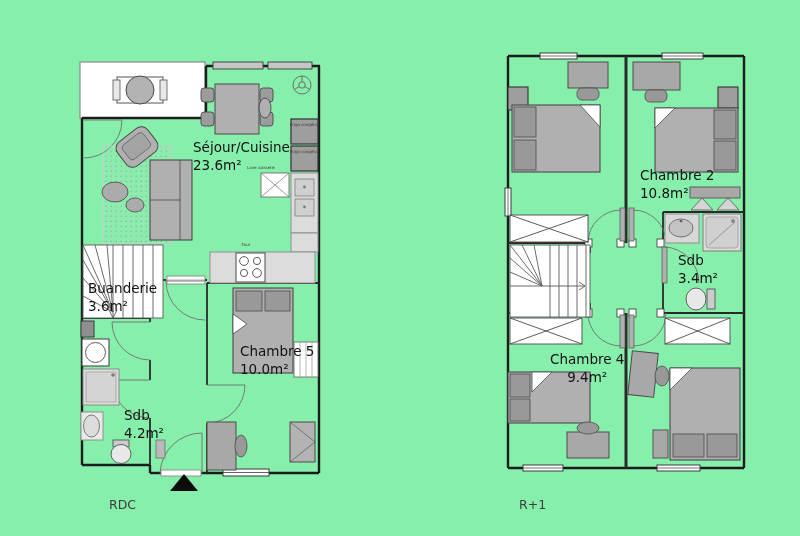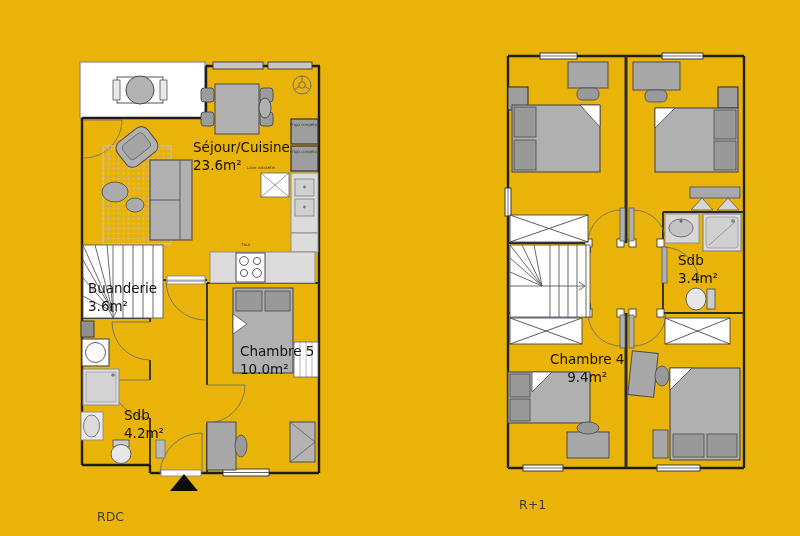"Séjour/Cuisine" .canvas { background: #eab308 -> #86efac }
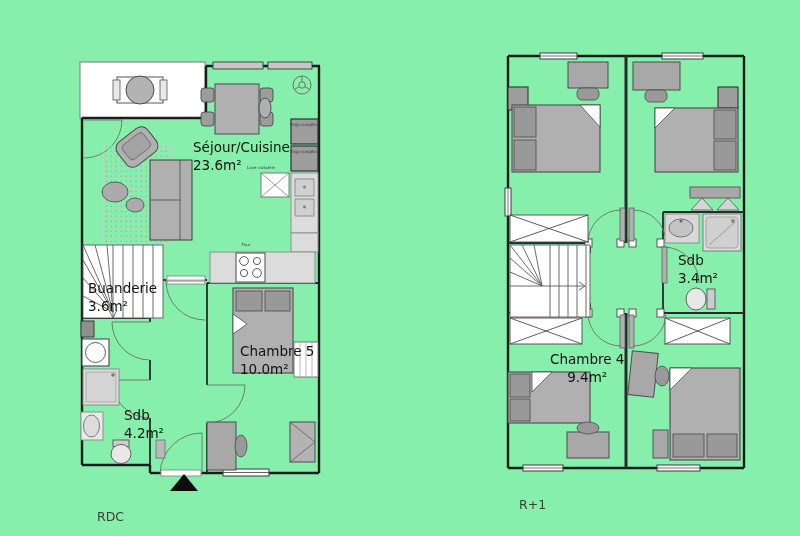"Chambre 2" div.room-label { html: none -> <div> <span>Chambre 2</span> <span>10.8m²</span> </div> }
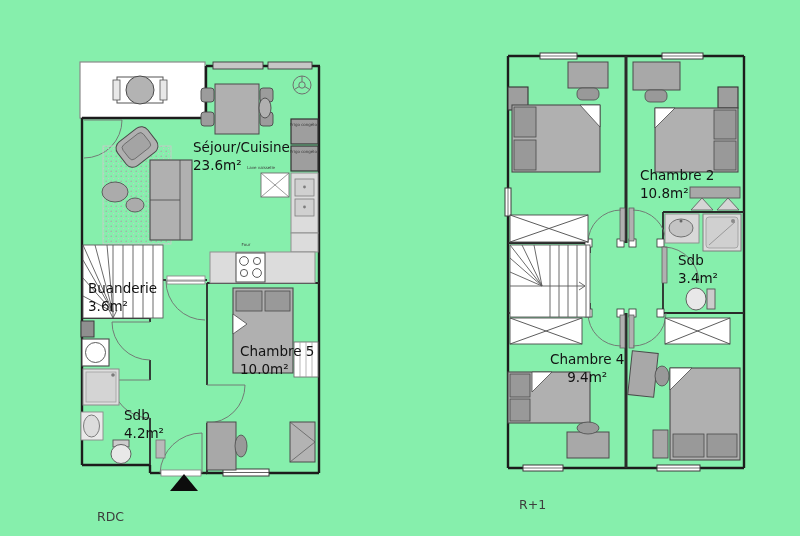"RDC" .lbl-rdc { left: 97px -> 109px; margin-top: 12px -> none }
